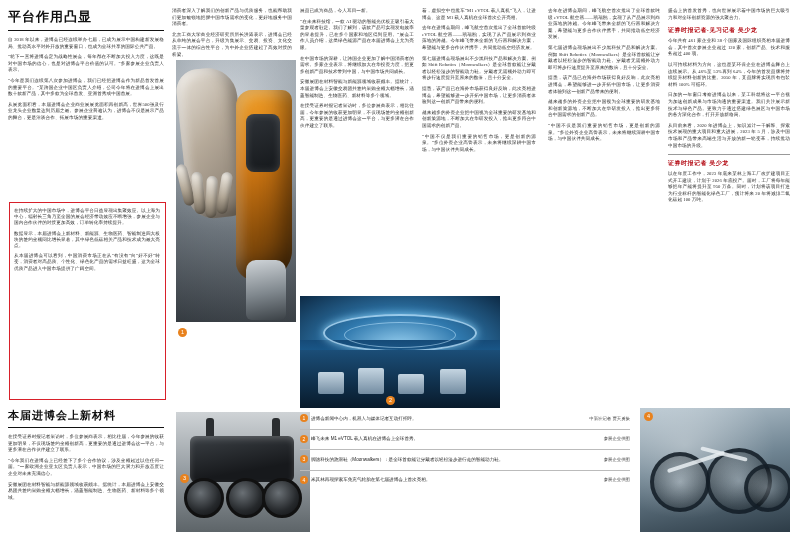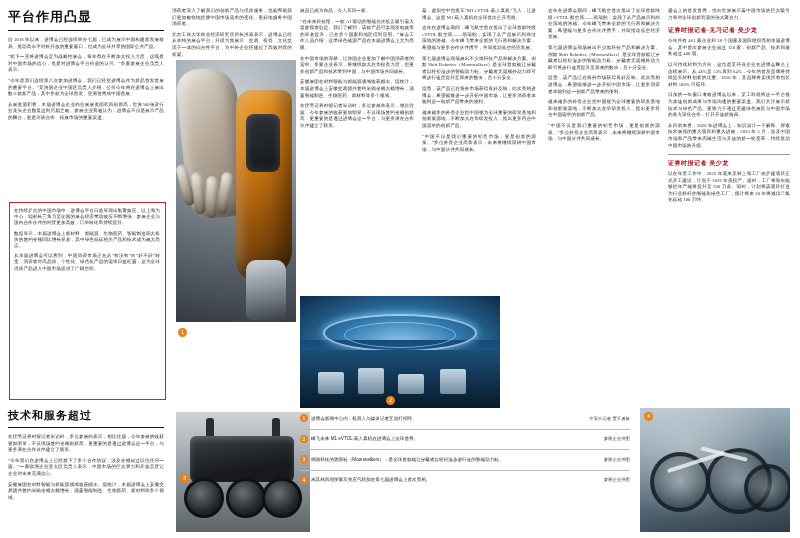"技术和服务超过" div.head-mid { text: 技术和服务超过 -> 本届进博会上新材料 }
